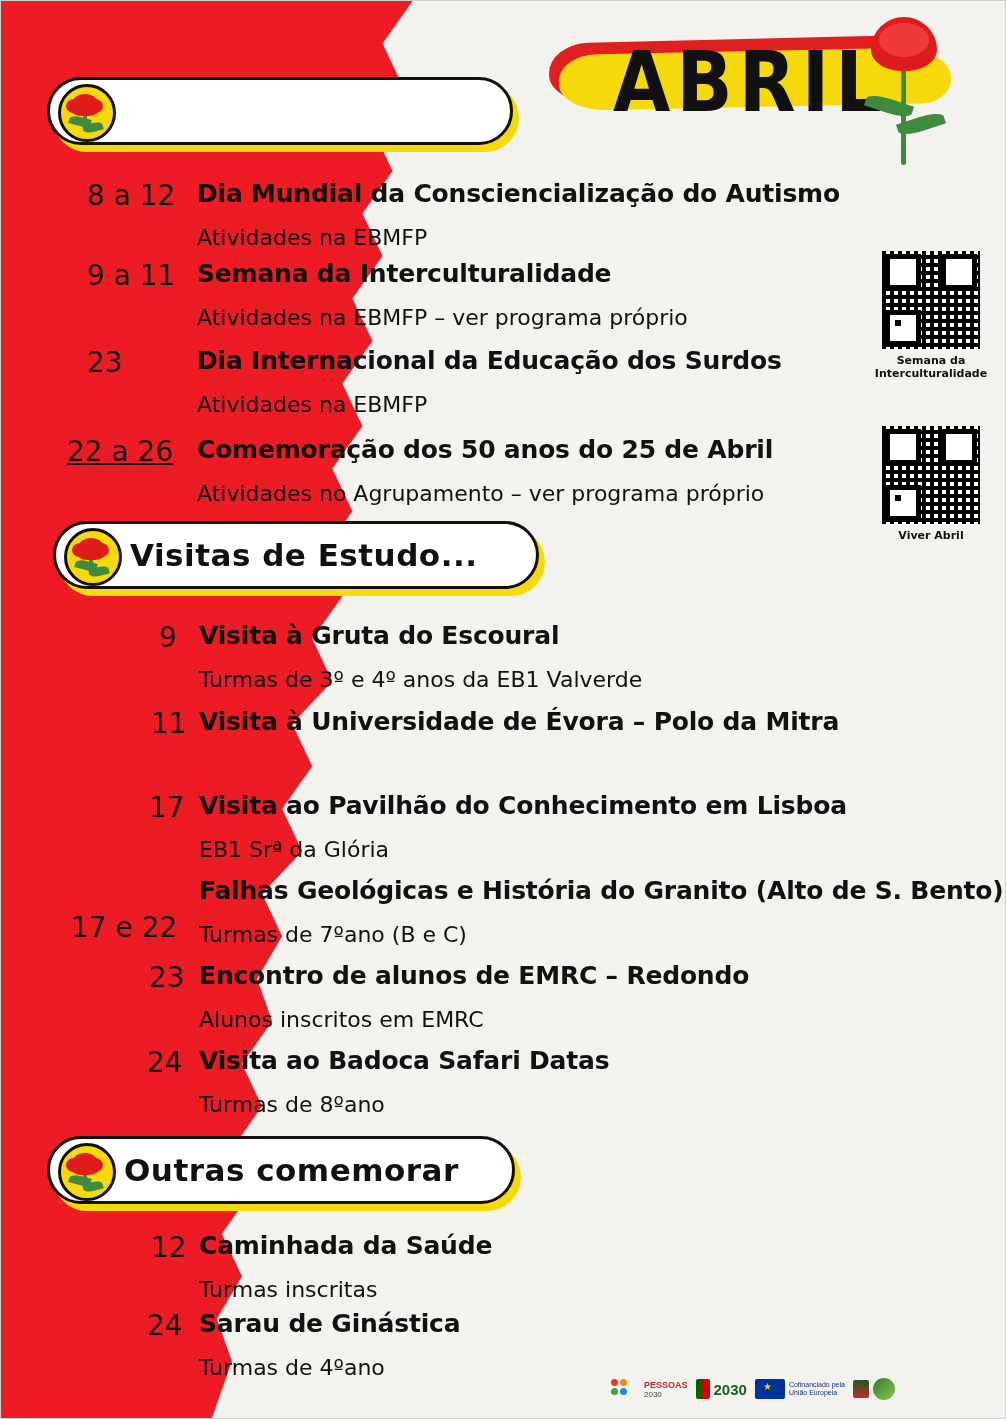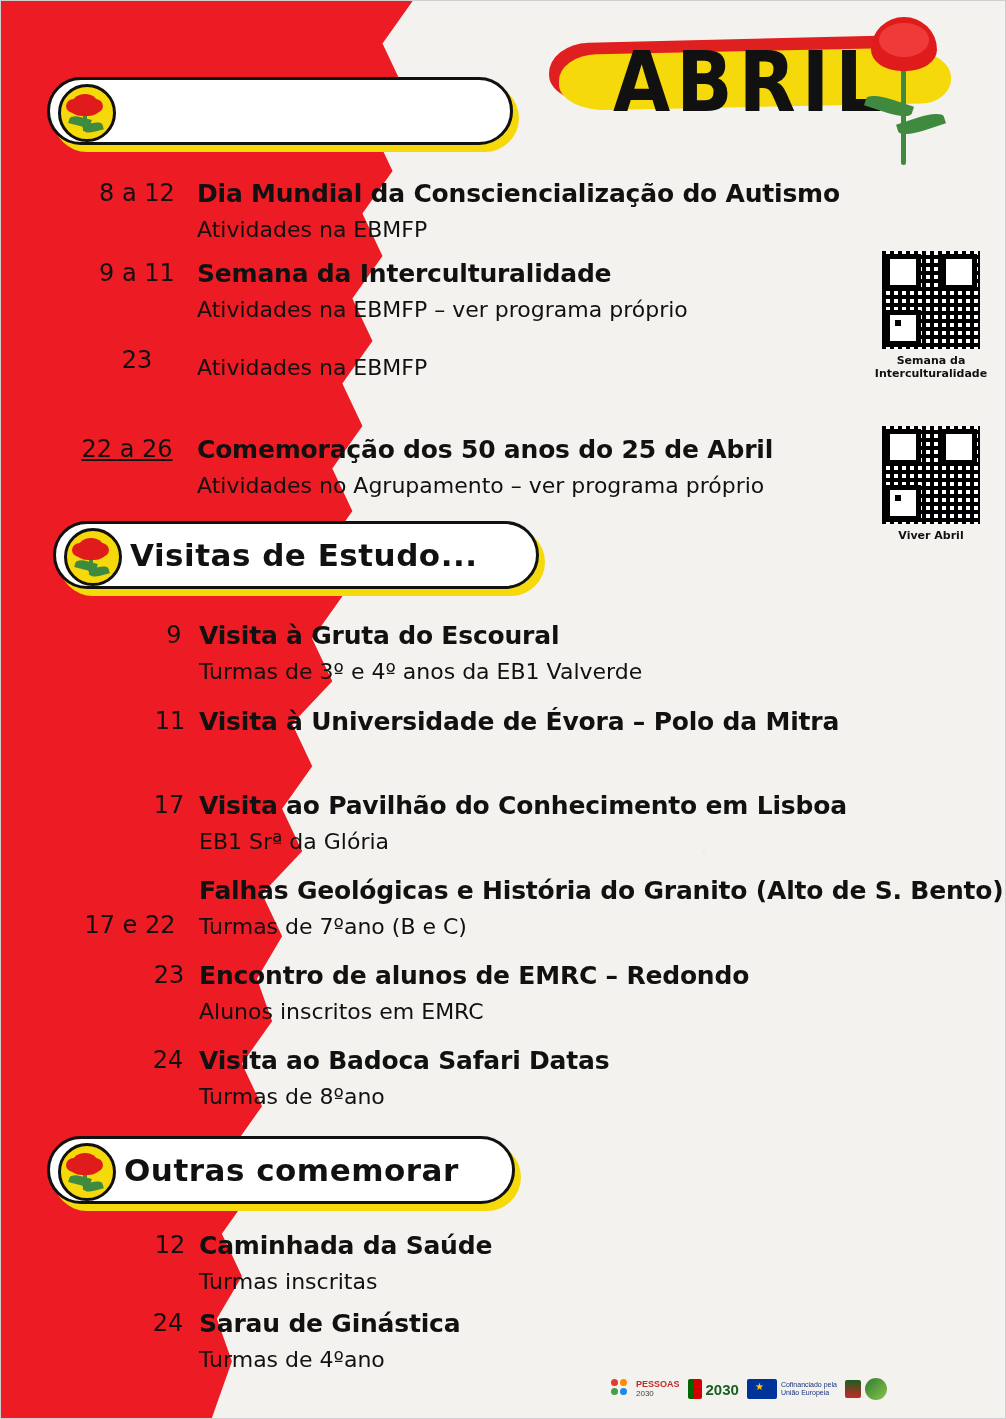"8 a 12" .entry .date { font-size: 24px -> 28px; text-align: center -> left }
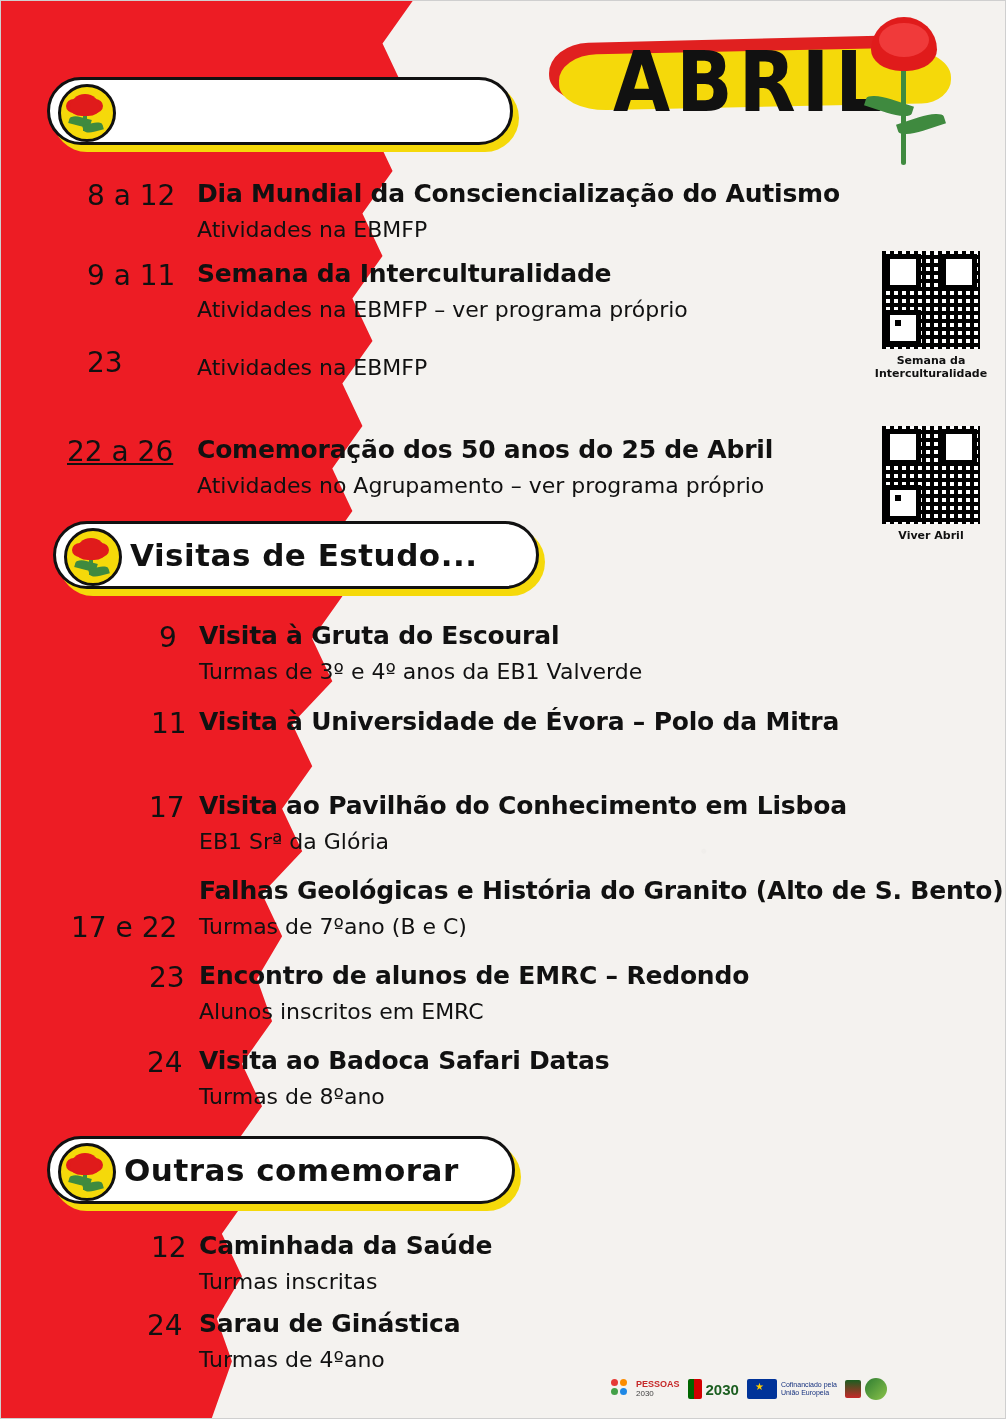"Atividades na EBMFP" .entry .sub { margin-top: 9px -> 17px }
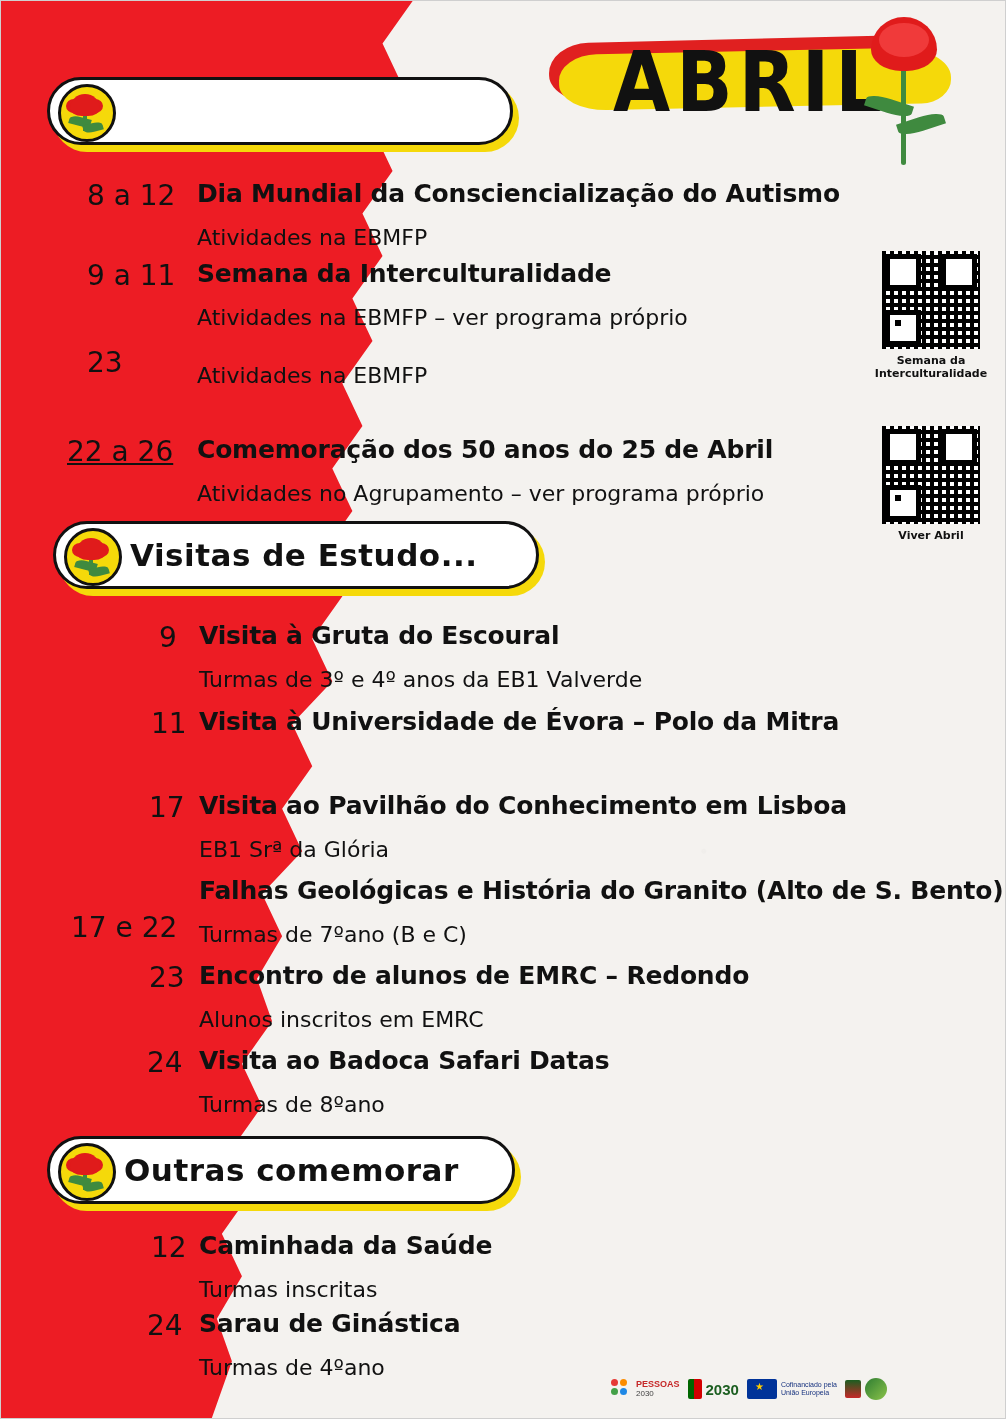"Dia Internacional da Educação dos" div.title { html: none -> <div>Dia Internacional da Educação dos Surdos</div> }
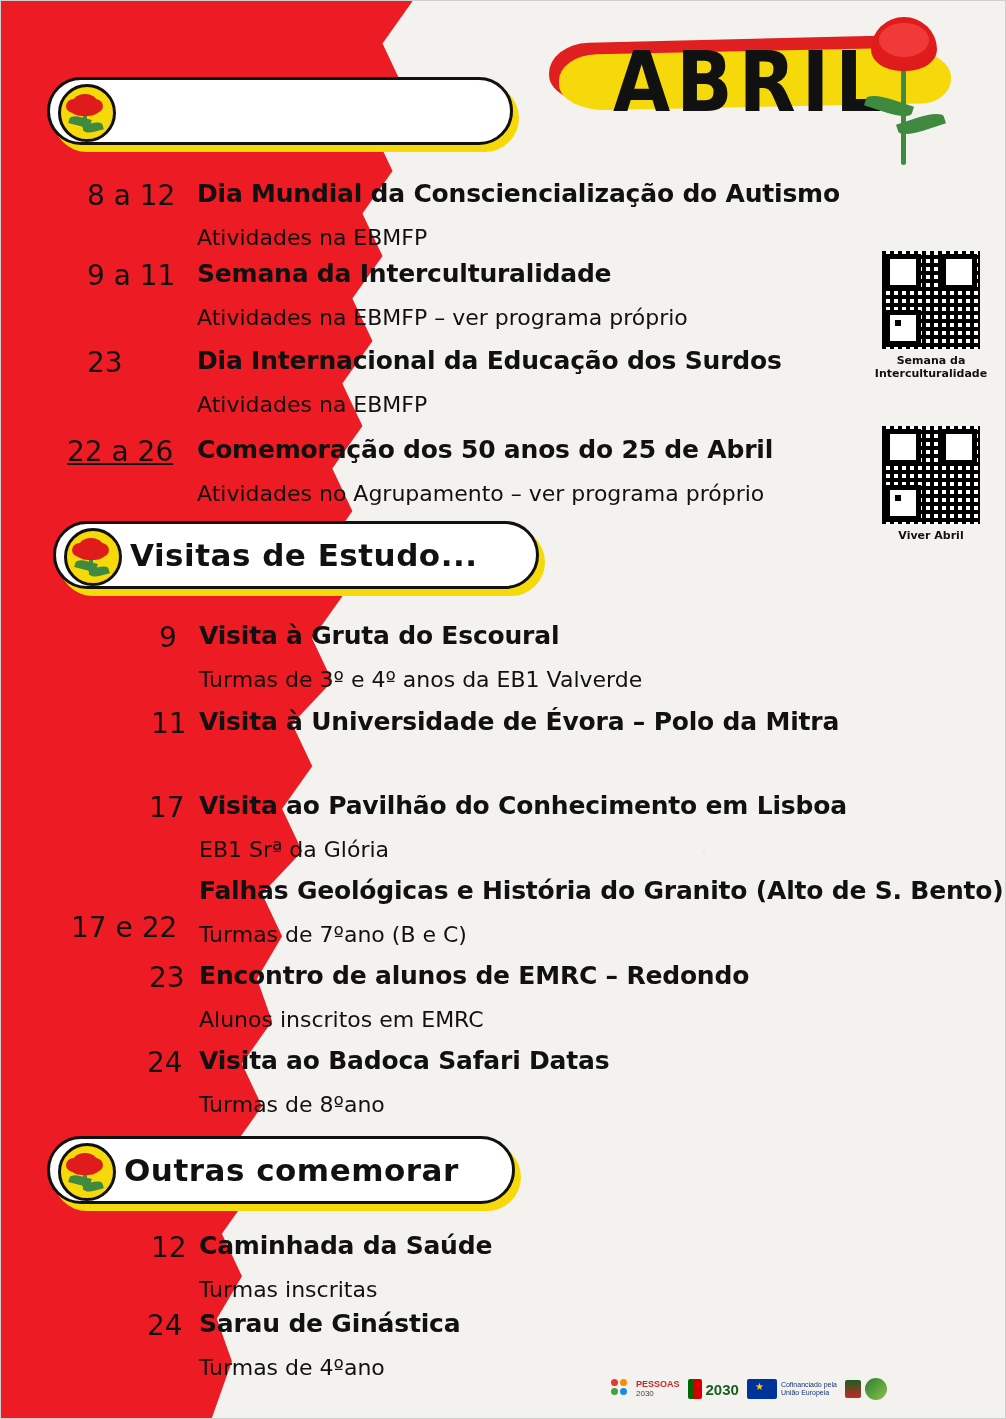"PESSOAS" .logo-pessoas { align-items: none -> center; gap: 5px -> 13px }
